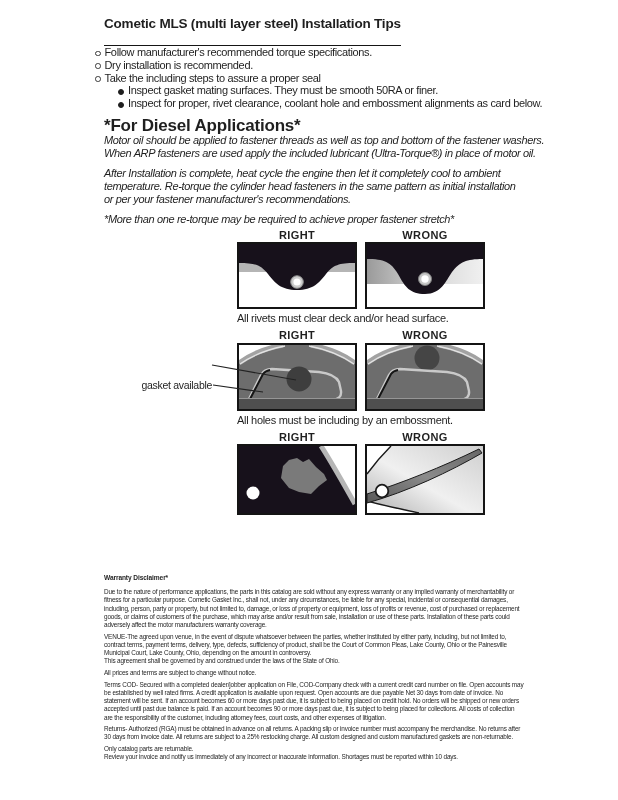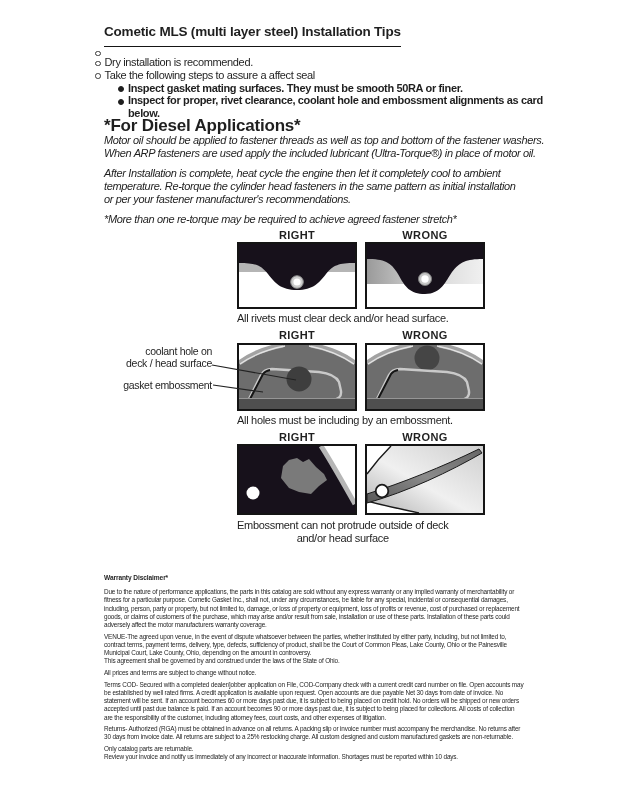"Cometic MLS (multi layer steel)" .title { padding-bottom: 7px -> 14px; top: 24px -> 16px }
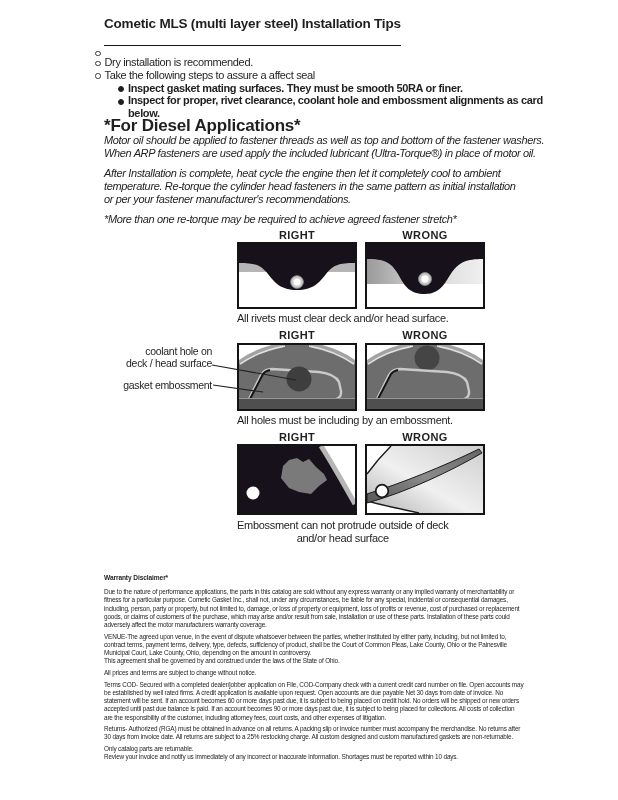"Follow manufacturer's recommended torque" span { html: none -> <span>Follow manufacturer's recommended torque specifications.</span> }
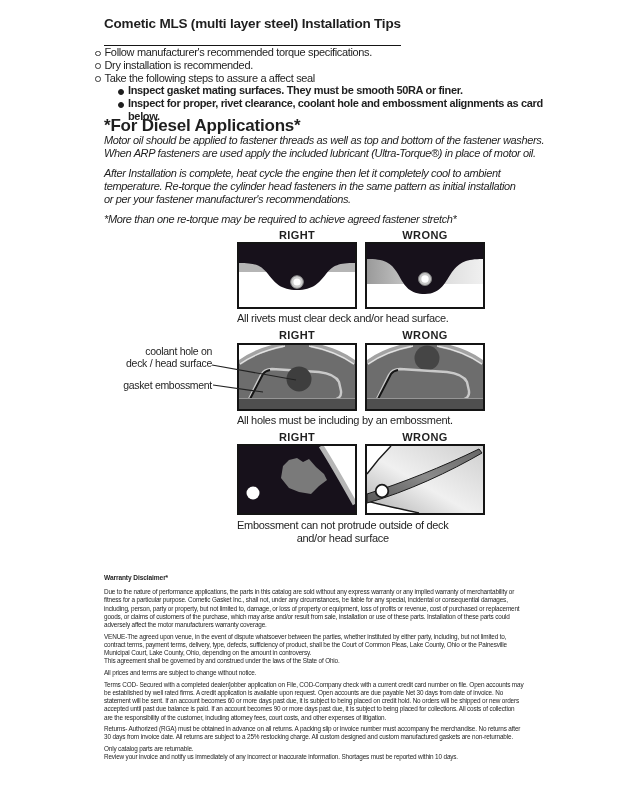"Take the following steps to" span { text: following steps to assure a affect -> including steps to assure a proper }
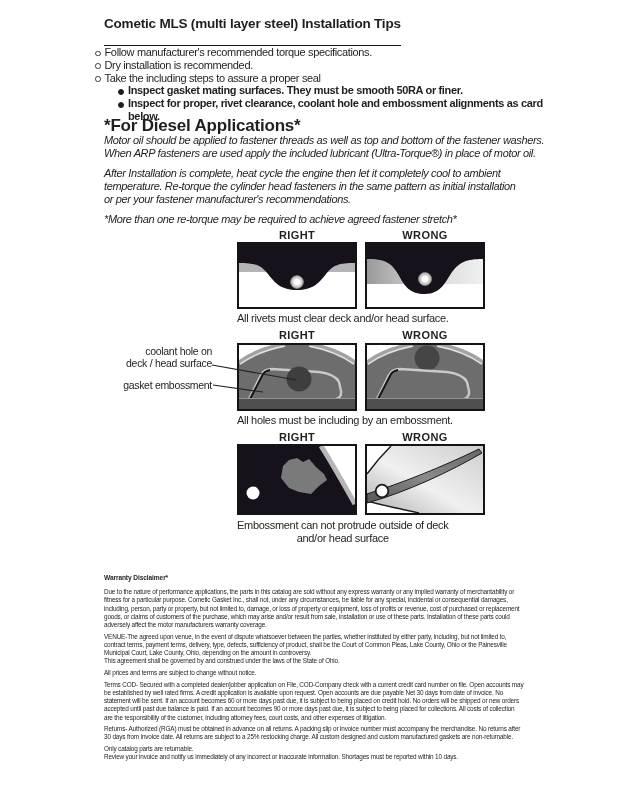"Inspect gasket mating surfaces. They" .bullet.sub { font-weight: bold -> none }
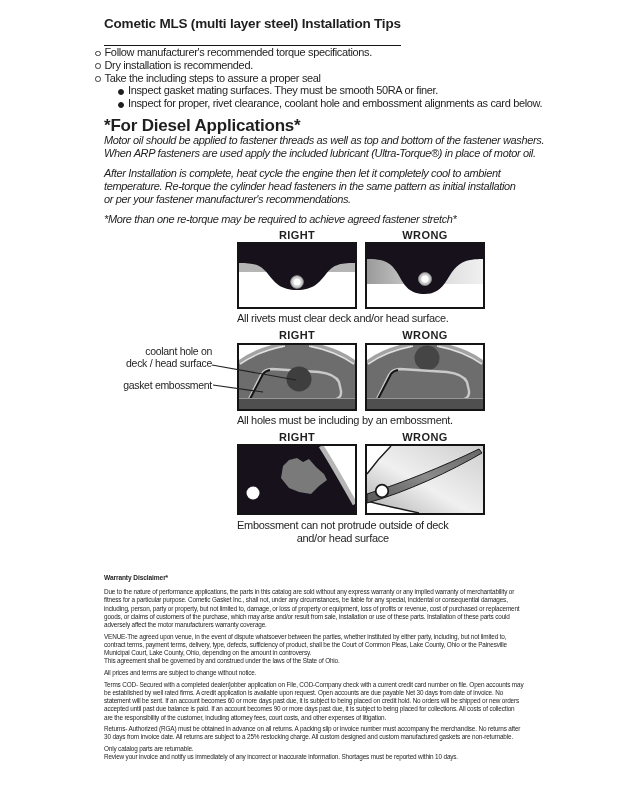"*More than one re-torque may" div.abs { text: agreed -> proper }
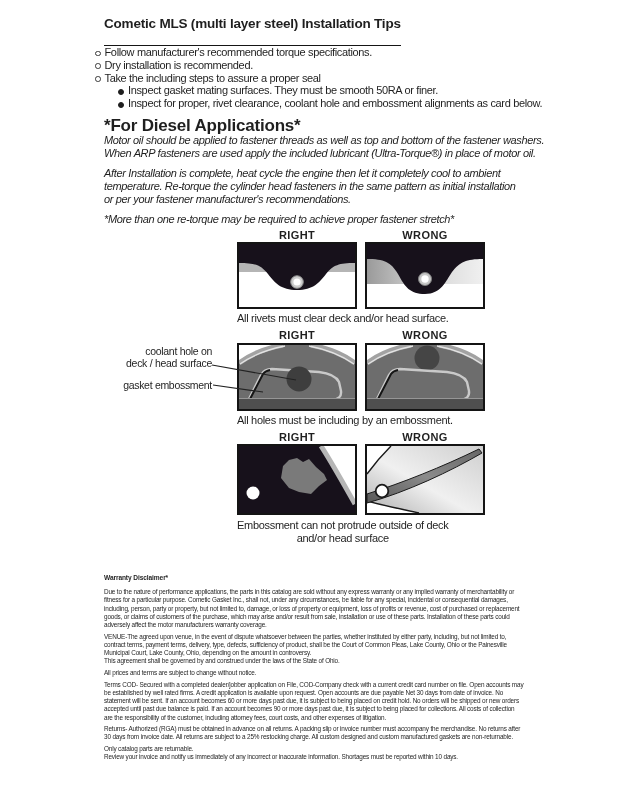"coolant hole on" div.abs { html: <div>coolant hole on deck / head surface</div> -> none }
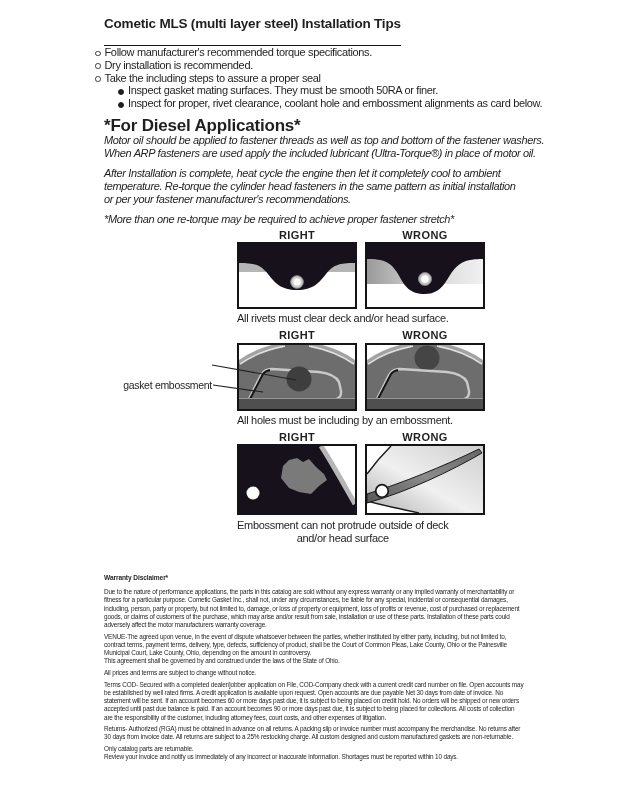"gasket embossment" div.abs { text: embossment -> available }
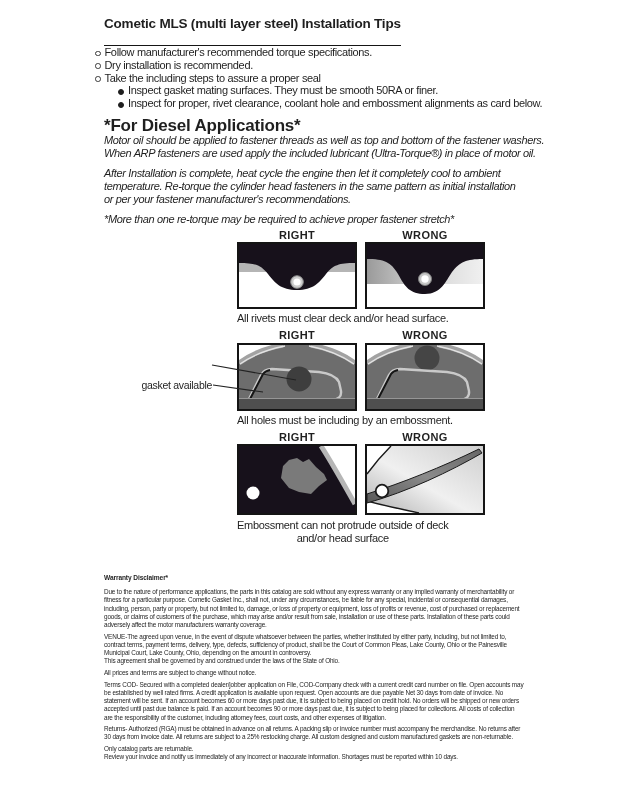"Embossment can not protrude outside" div.abs { html: <div>Embossment can not protrude outside of deck and/or head surface</div> -> none }
